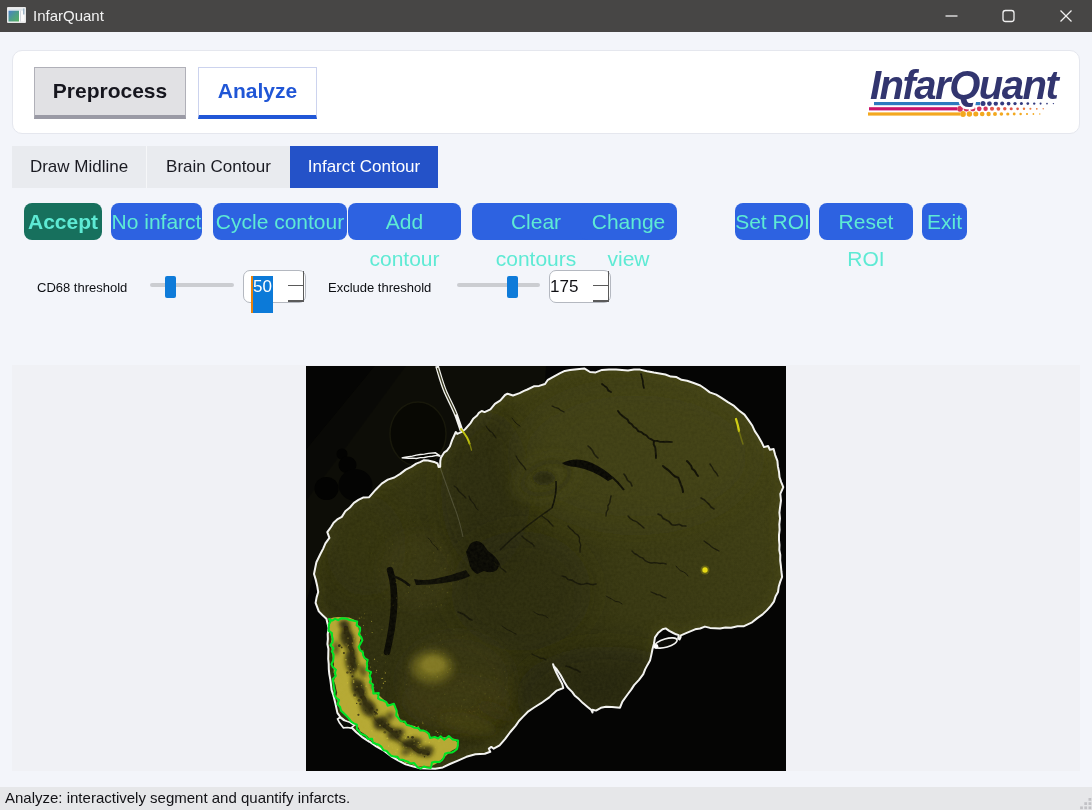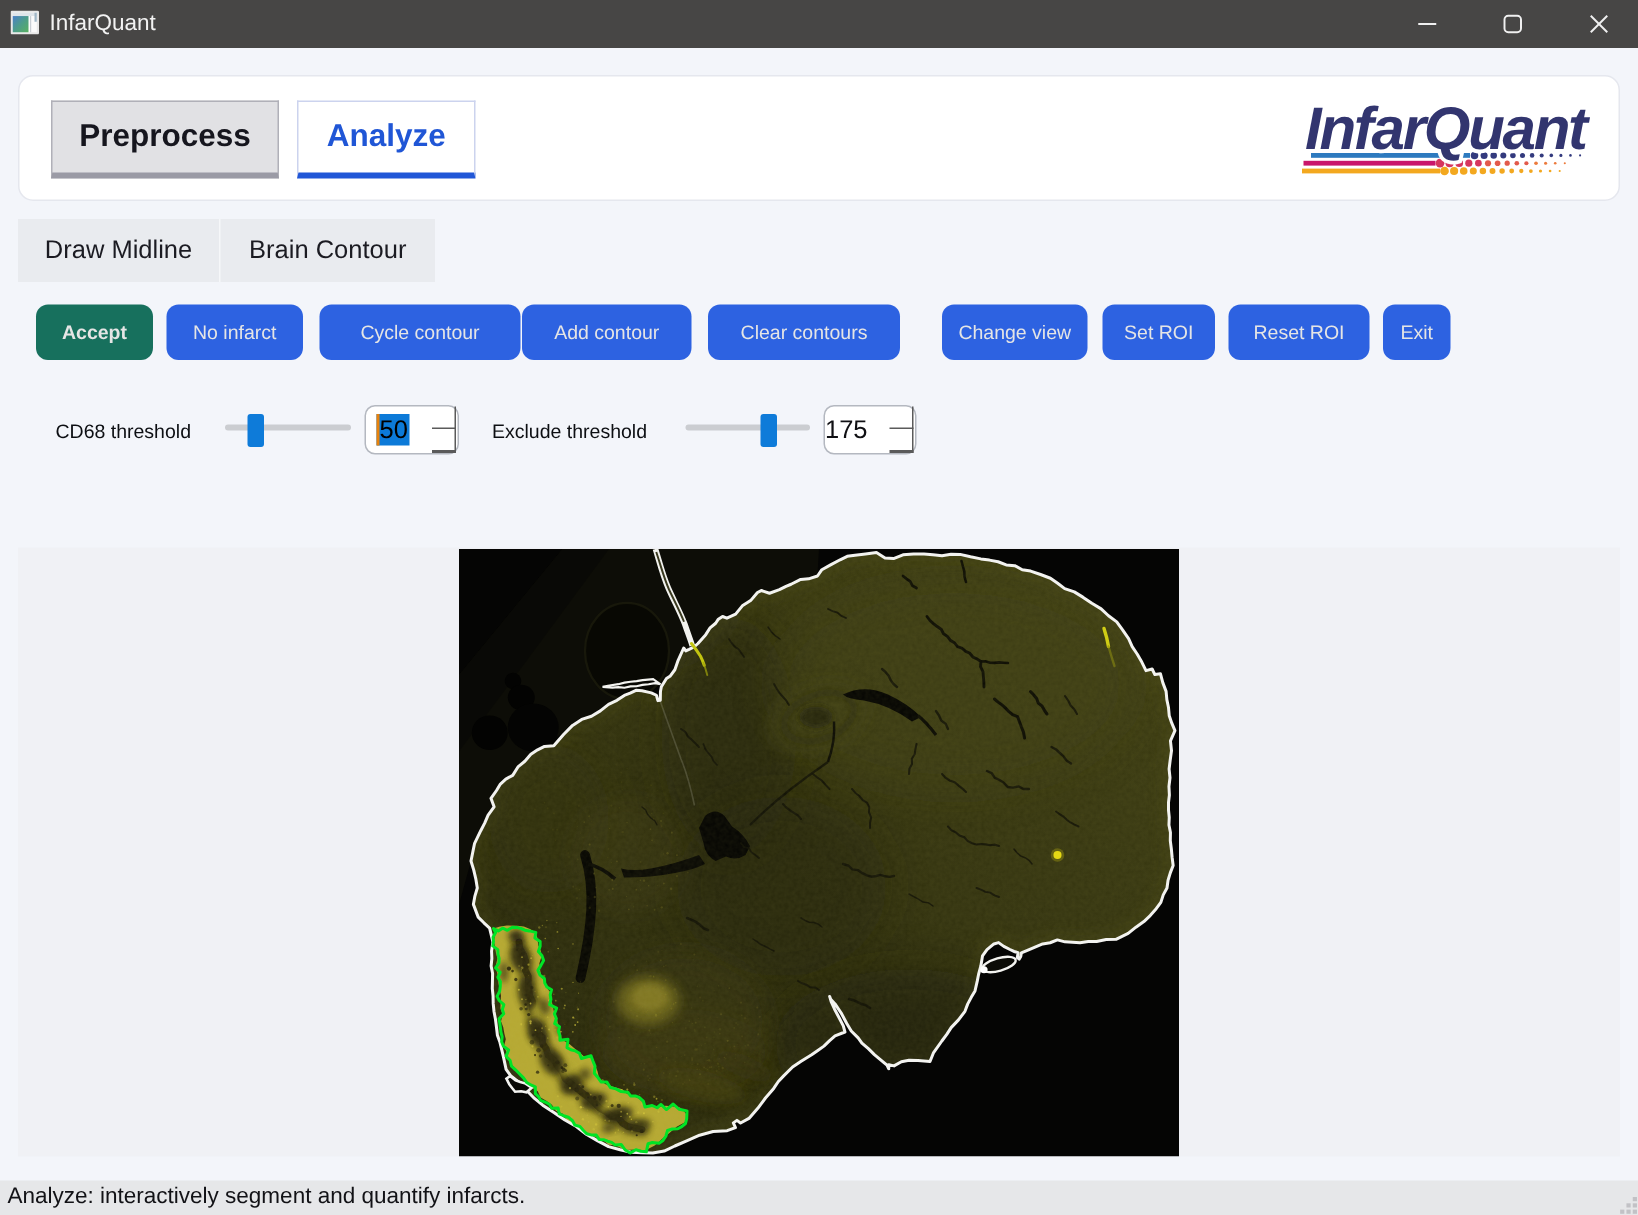"Infarct Contour" div.tab { html: none -> <div>Infarct Contour</div> }
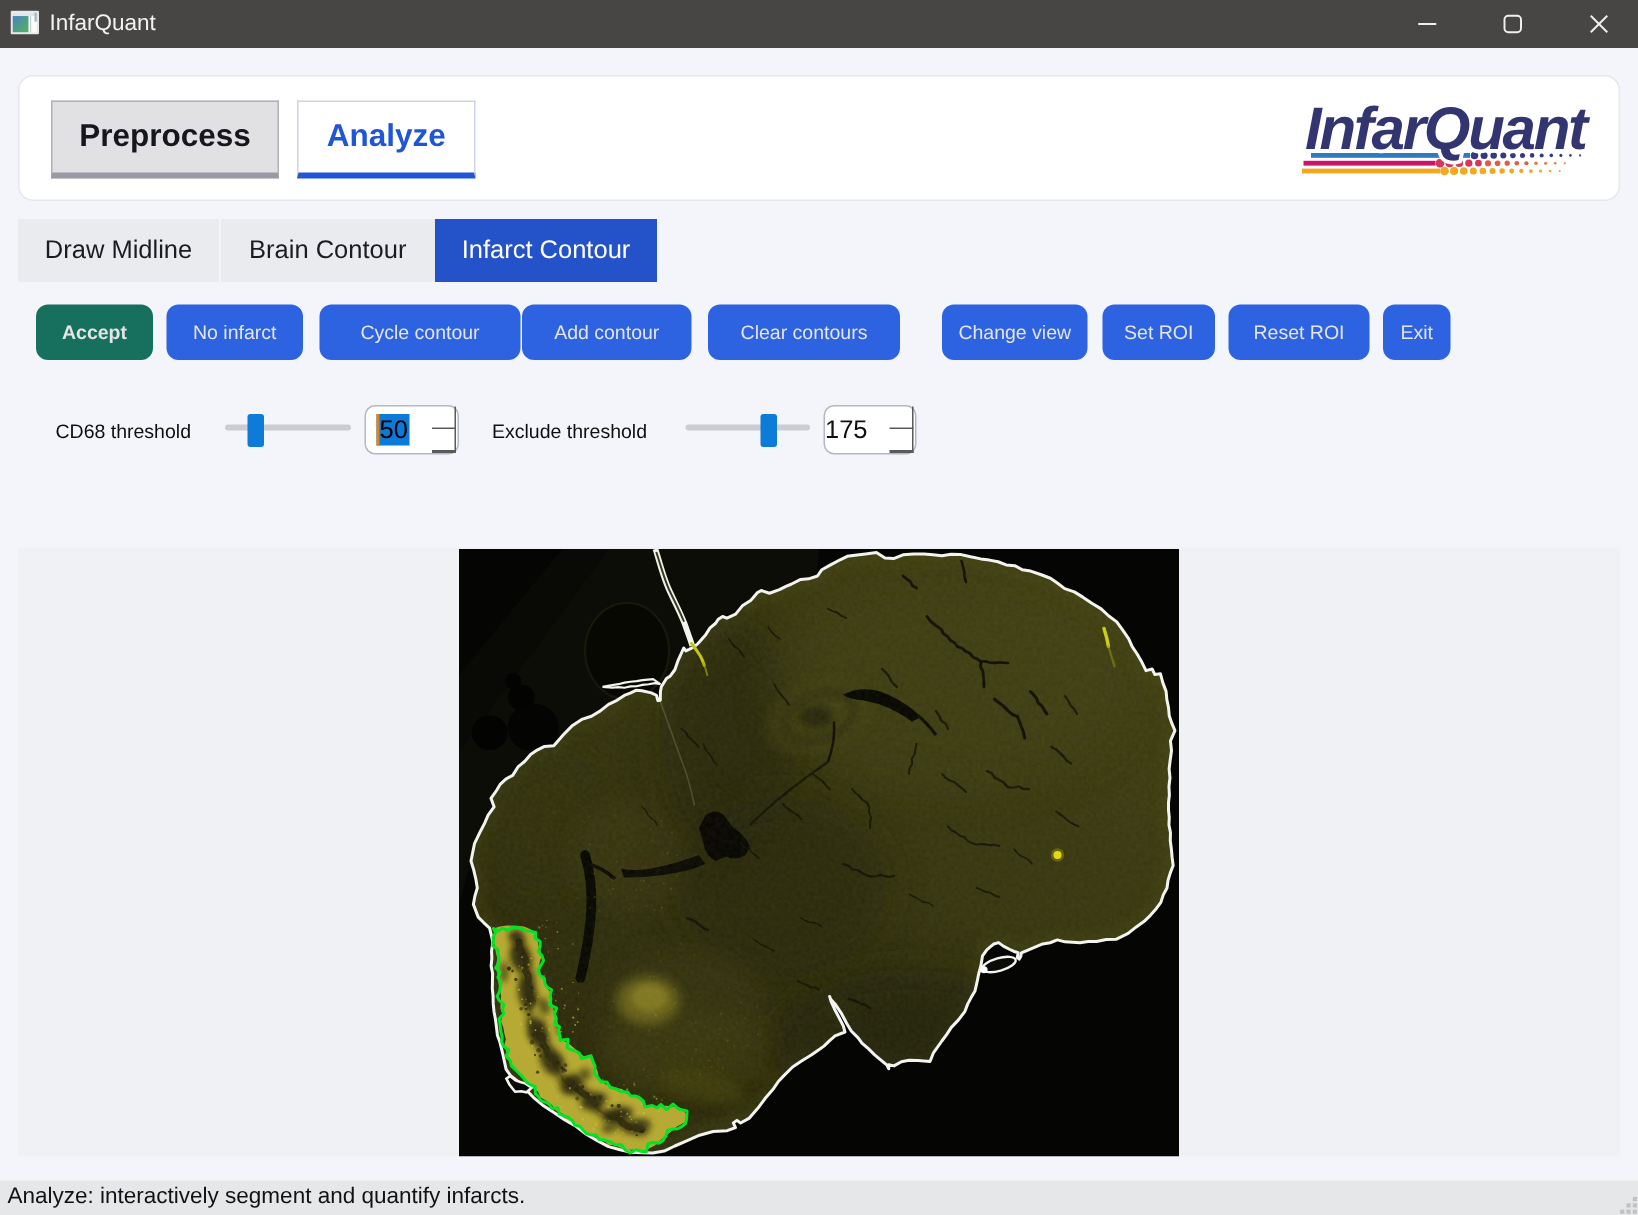"Accept" .act { color: #e5e5e5 -> #5eead4; font-size: 13px -> 21px }
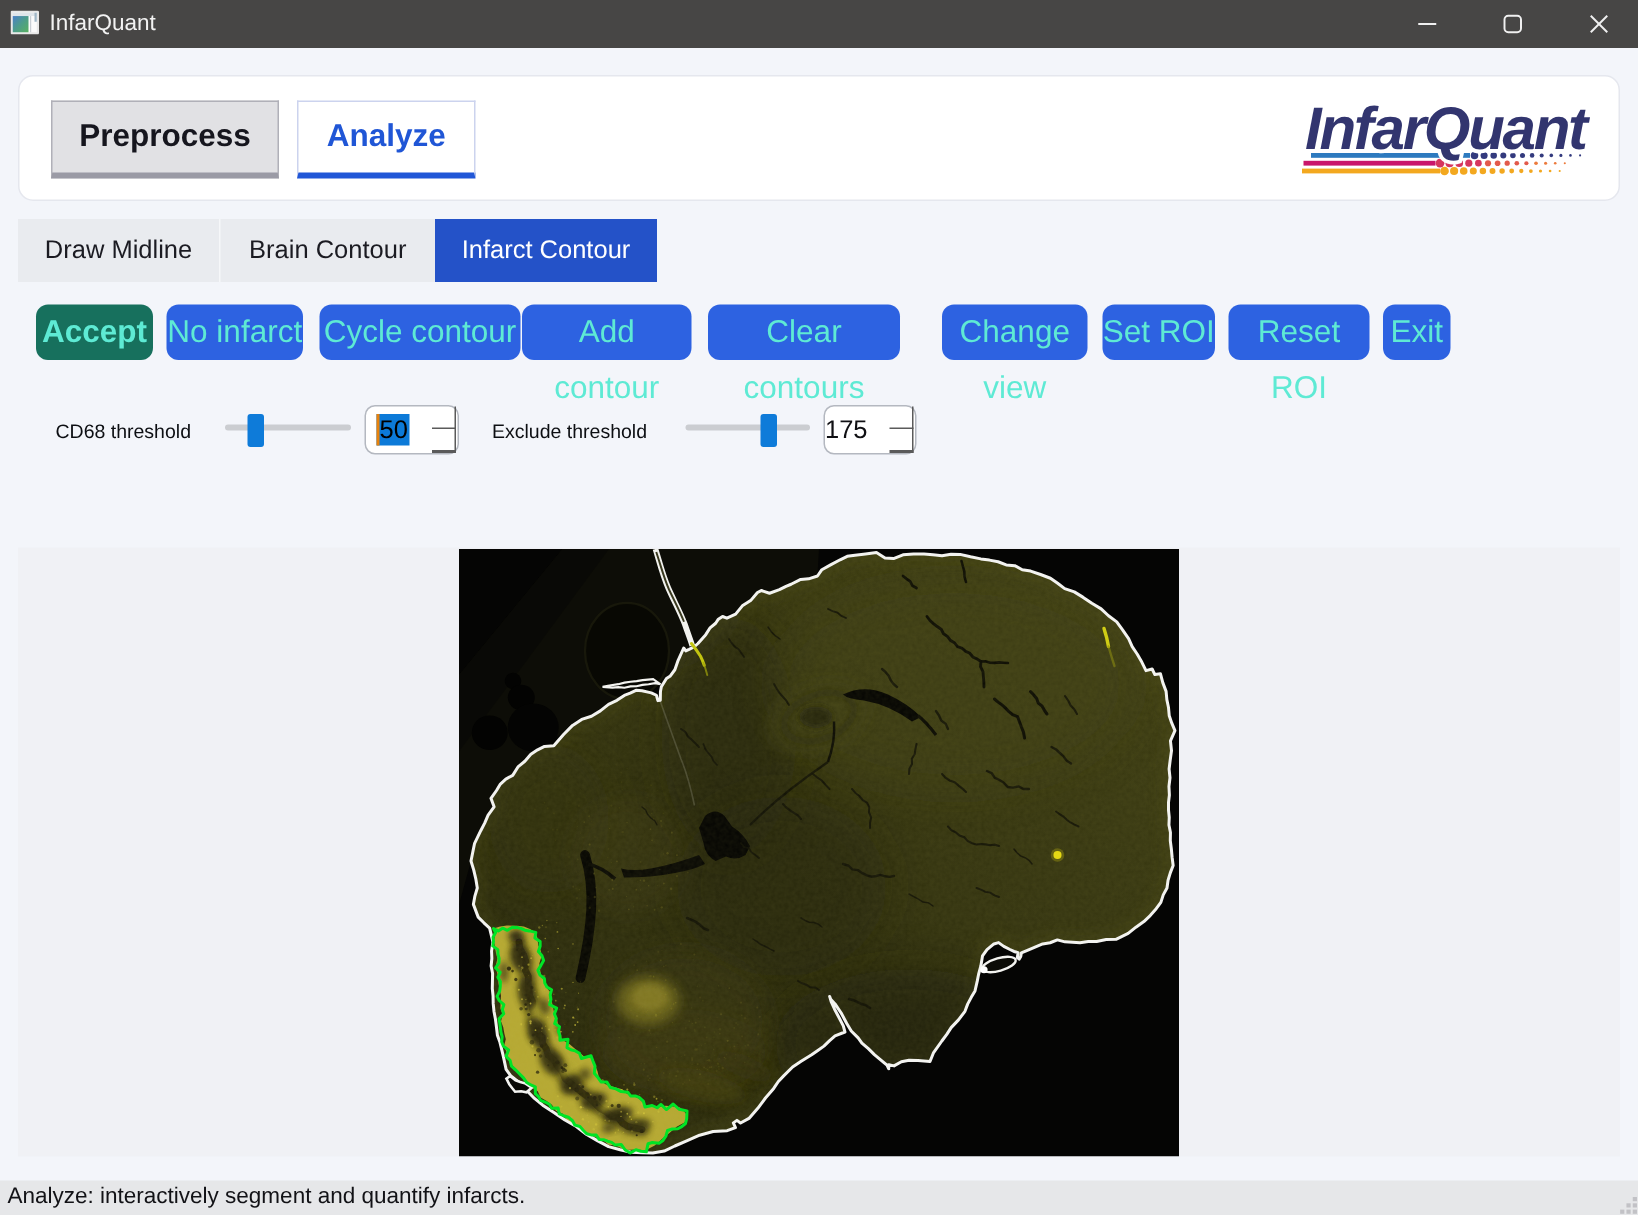"Change view" div.act { left: 628px -> 580px }
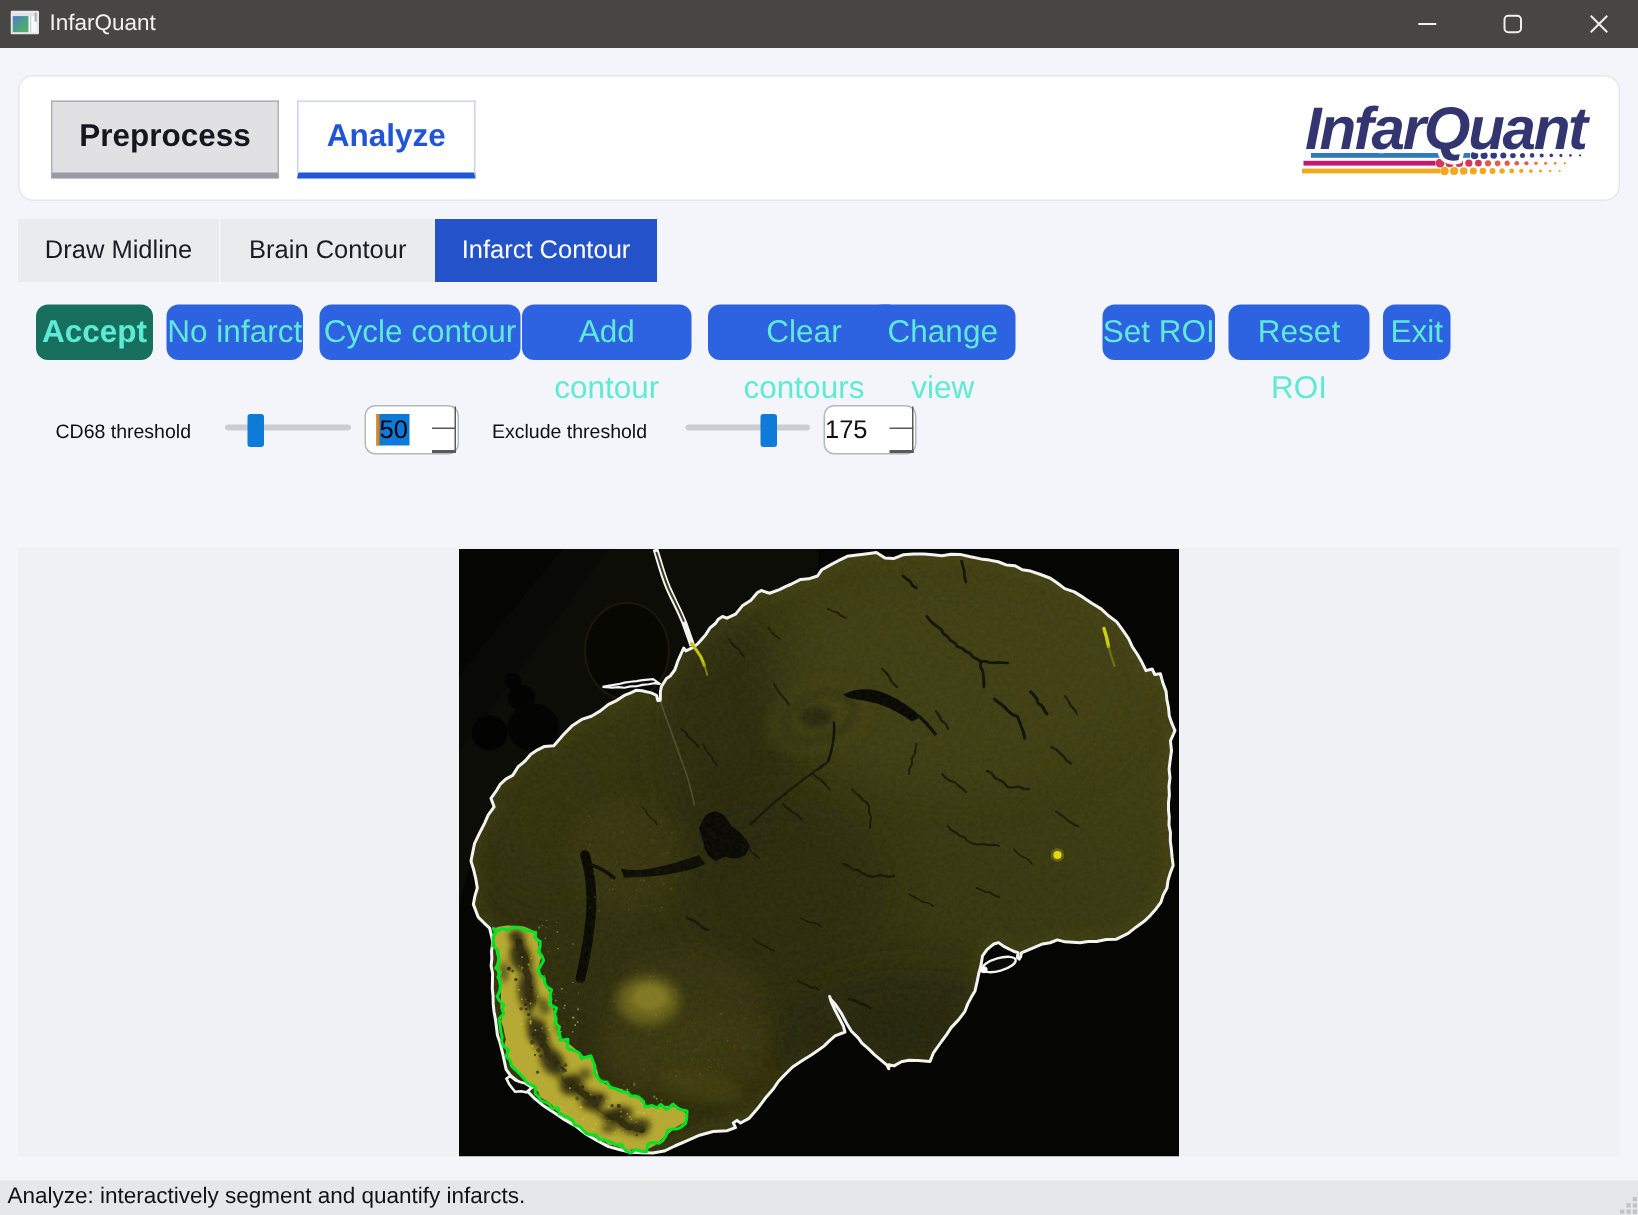"50" span { color: #000000 -> #ffffff; padding: 1px 1px 1px 0px -> 1px 1px 17px 0px }
